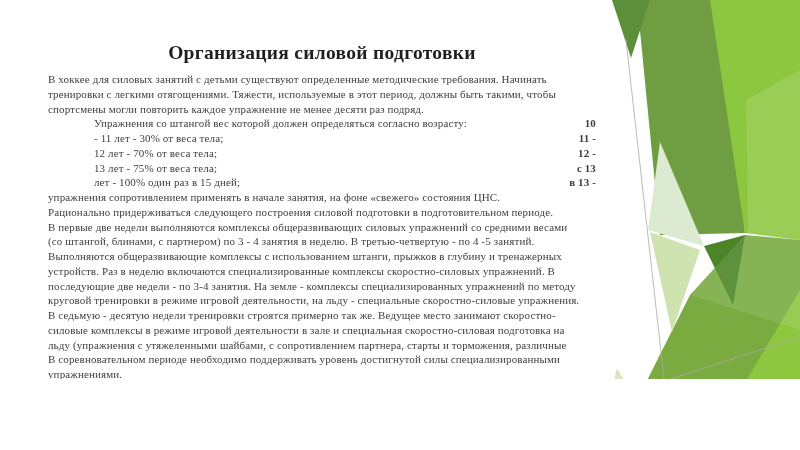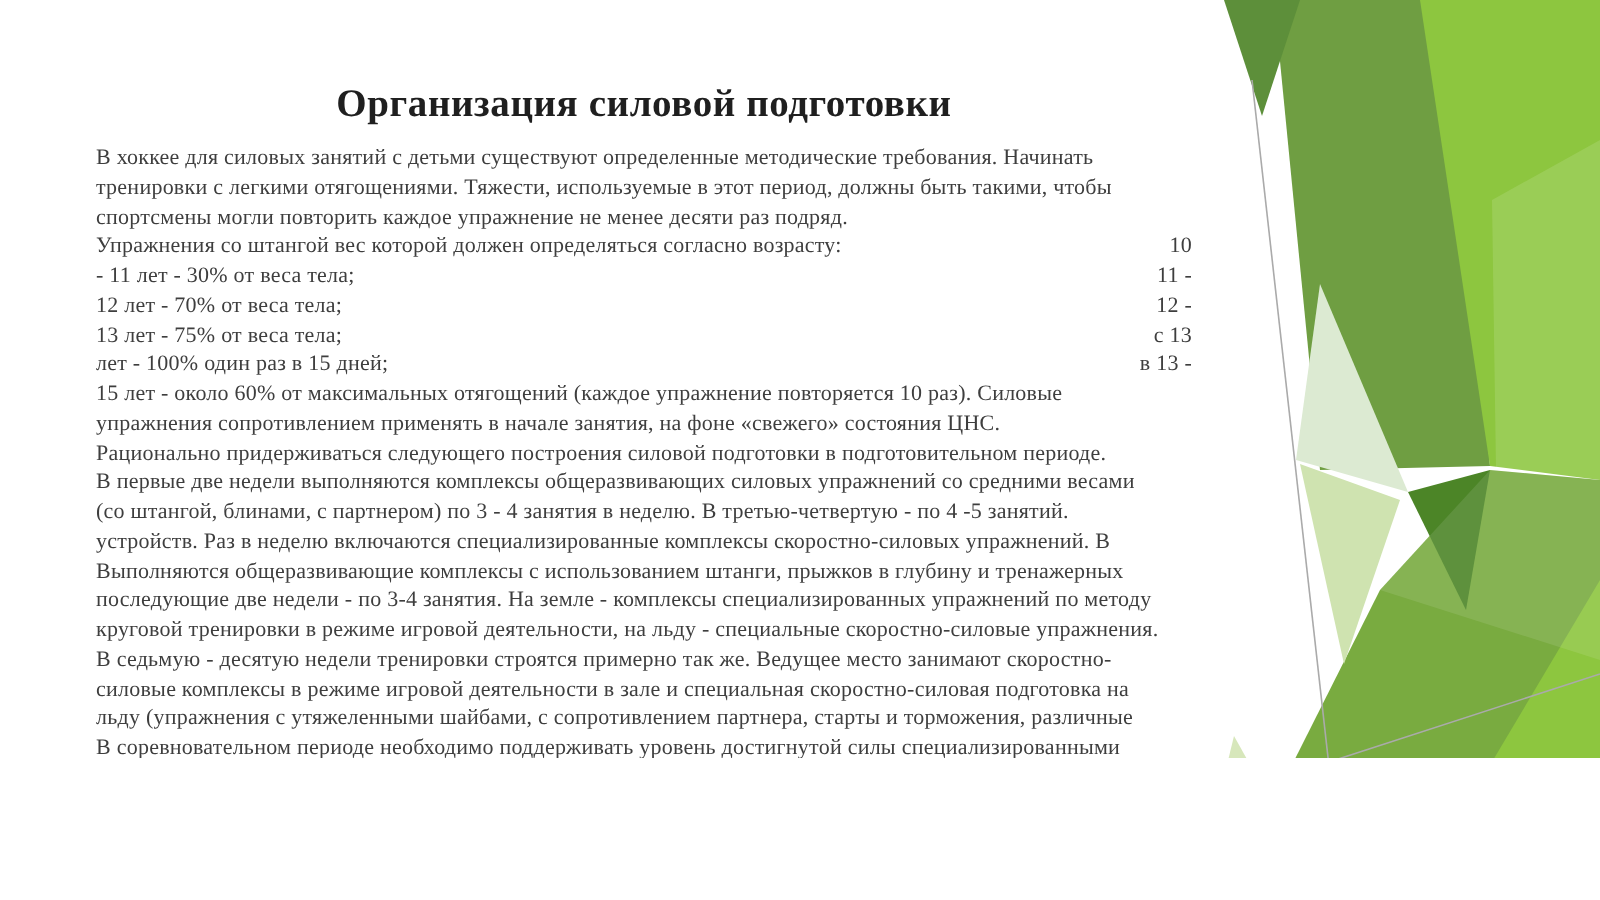"Упражнения со штангой вес которой" .bline.flex { margin-left: none -> 46px }
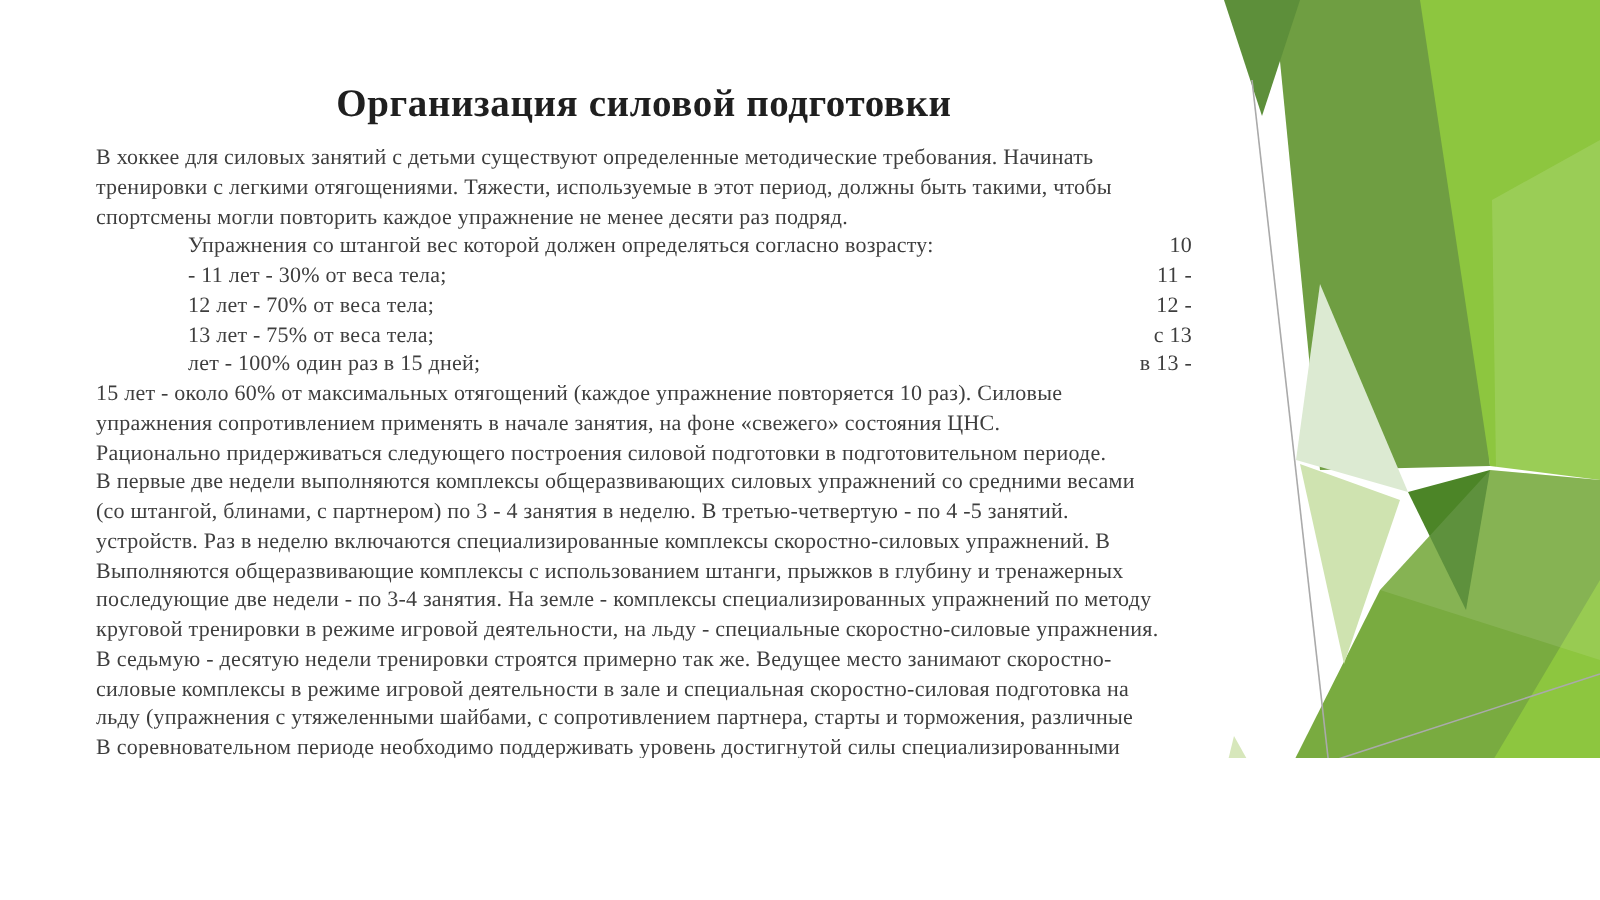"10" .bline .num { font-weight: none -> bold }
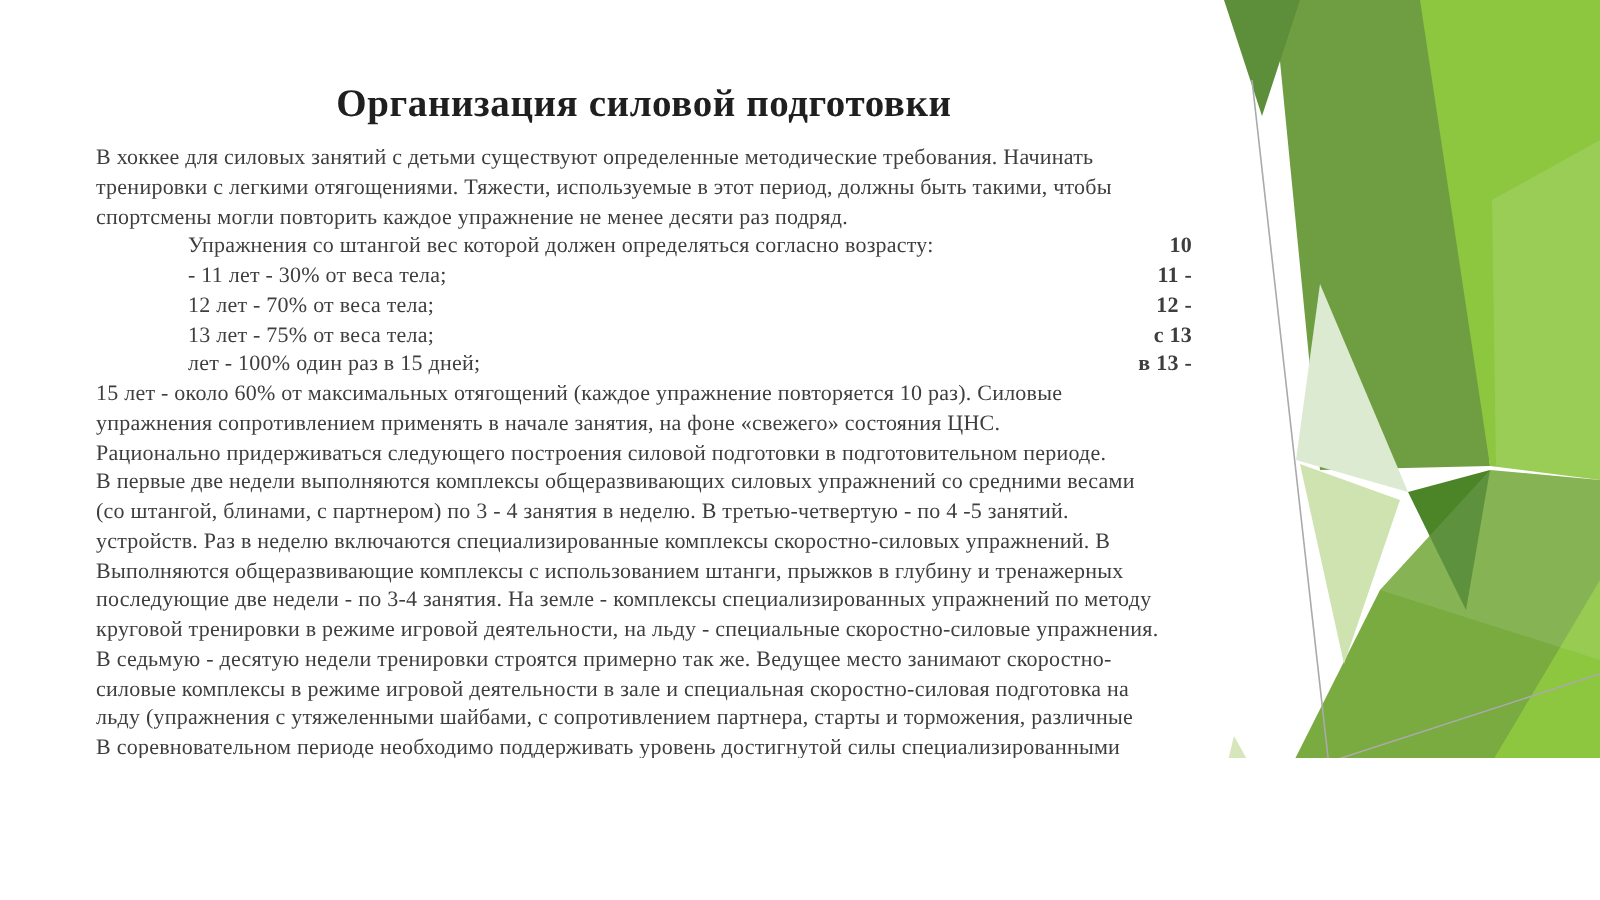"15 лет - около 60%" div.bline { html: <div>15 лет - около 60% от максимальных отягощений (каждое упражнение повторяется 10 раз). Силовые</div> -> none }
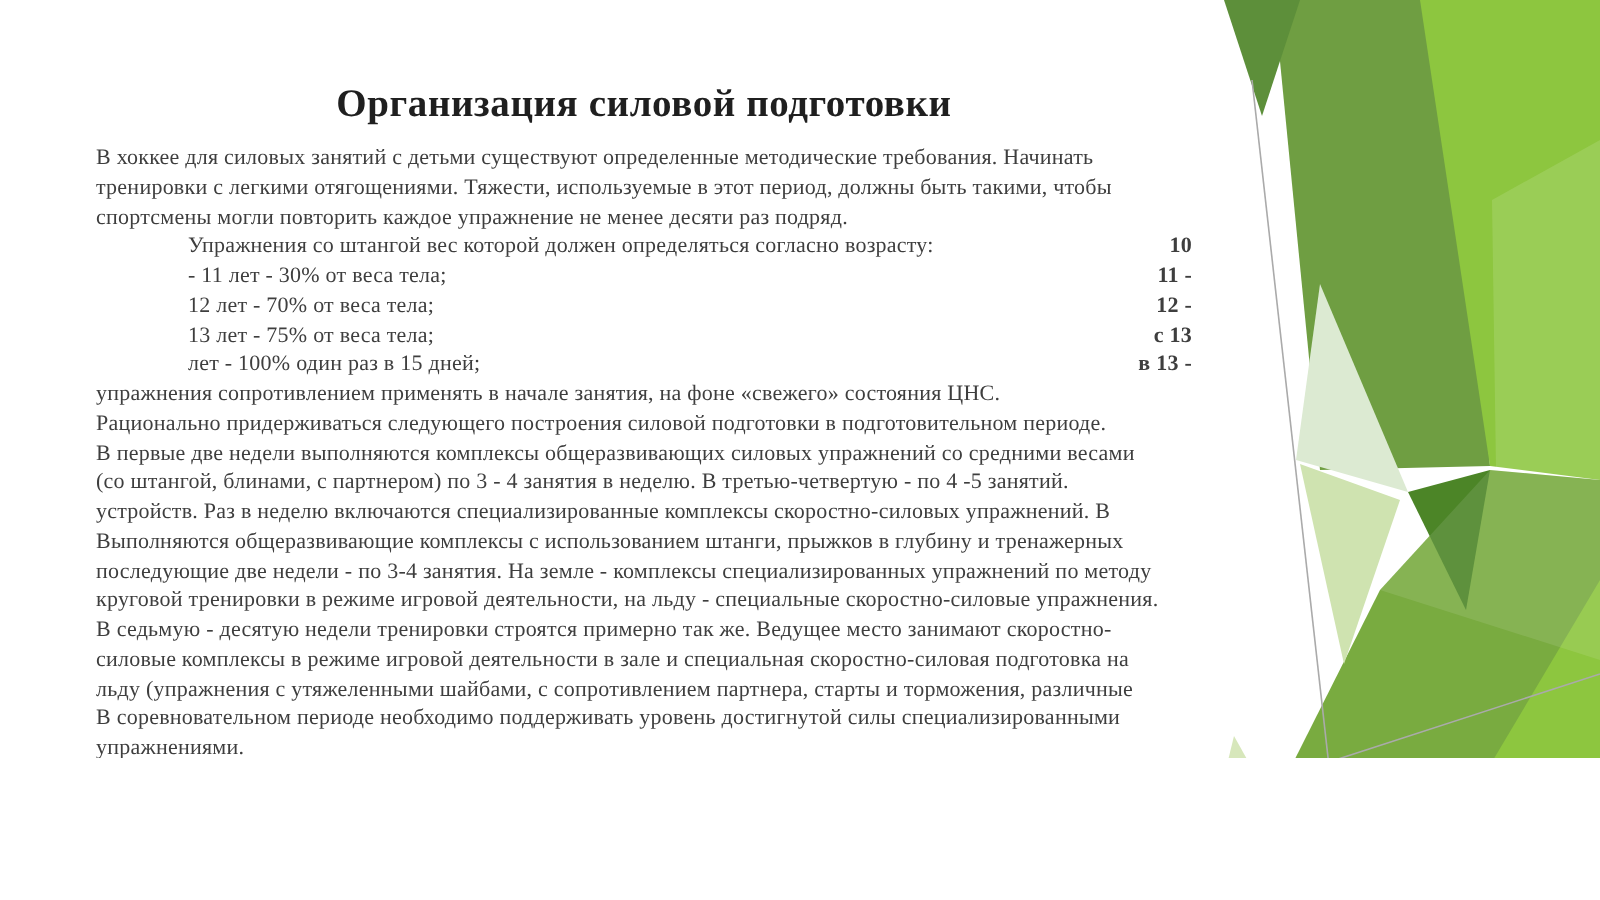"устройств. Раз в неделю включаются" div.bline { order: before "Выполняются общеразвивающие комплексы с" -> after "Выполняются общеразвивающие комплексы с" }
